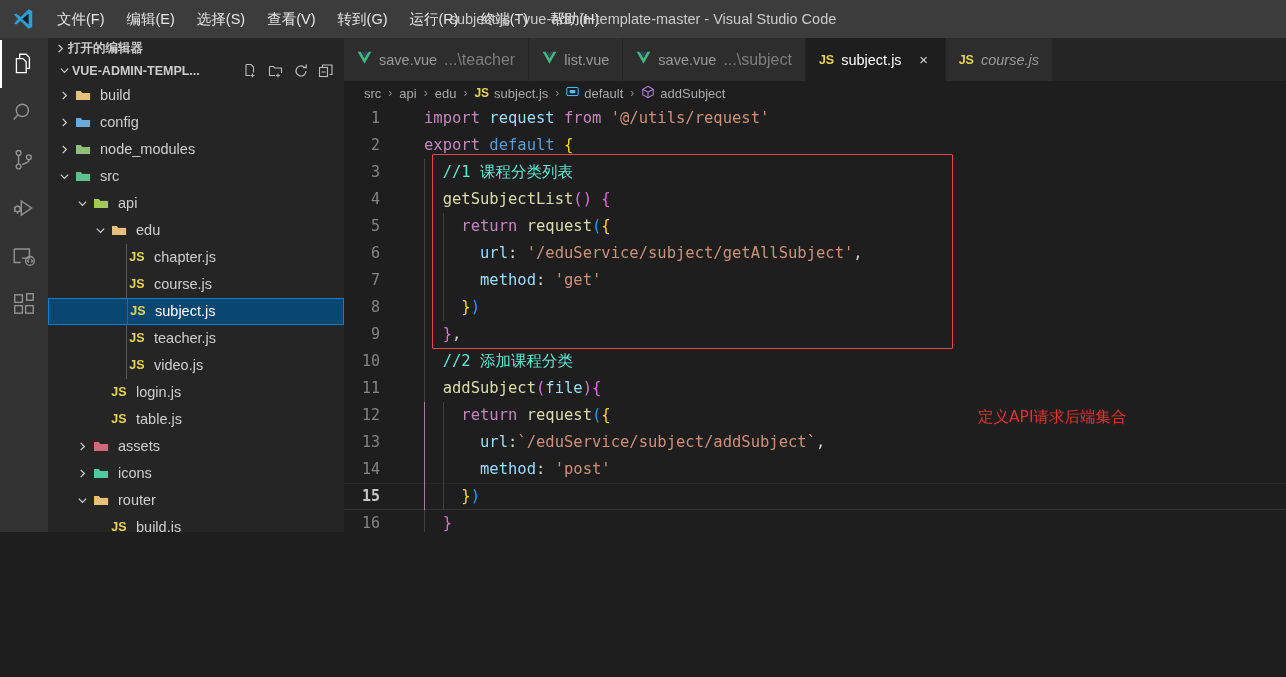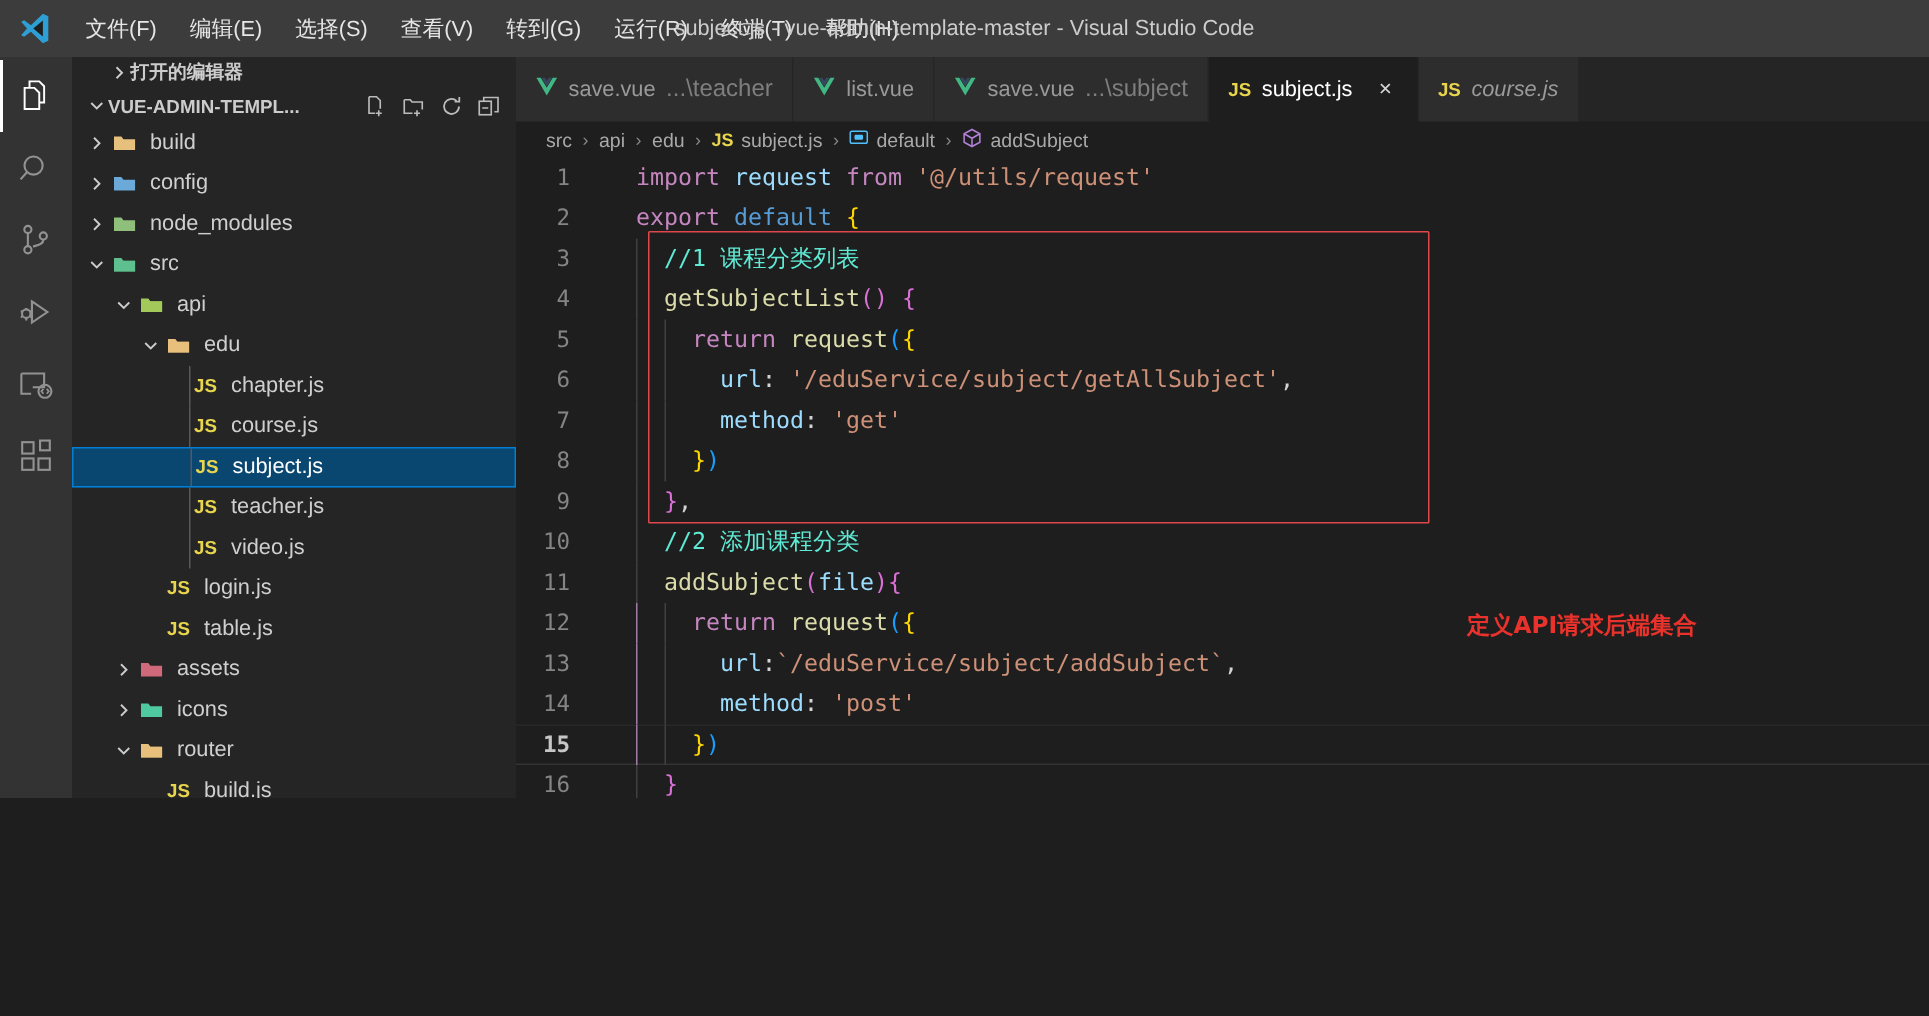"打开的编辑器" div.section-row { padding-left: 23px -> 4px }
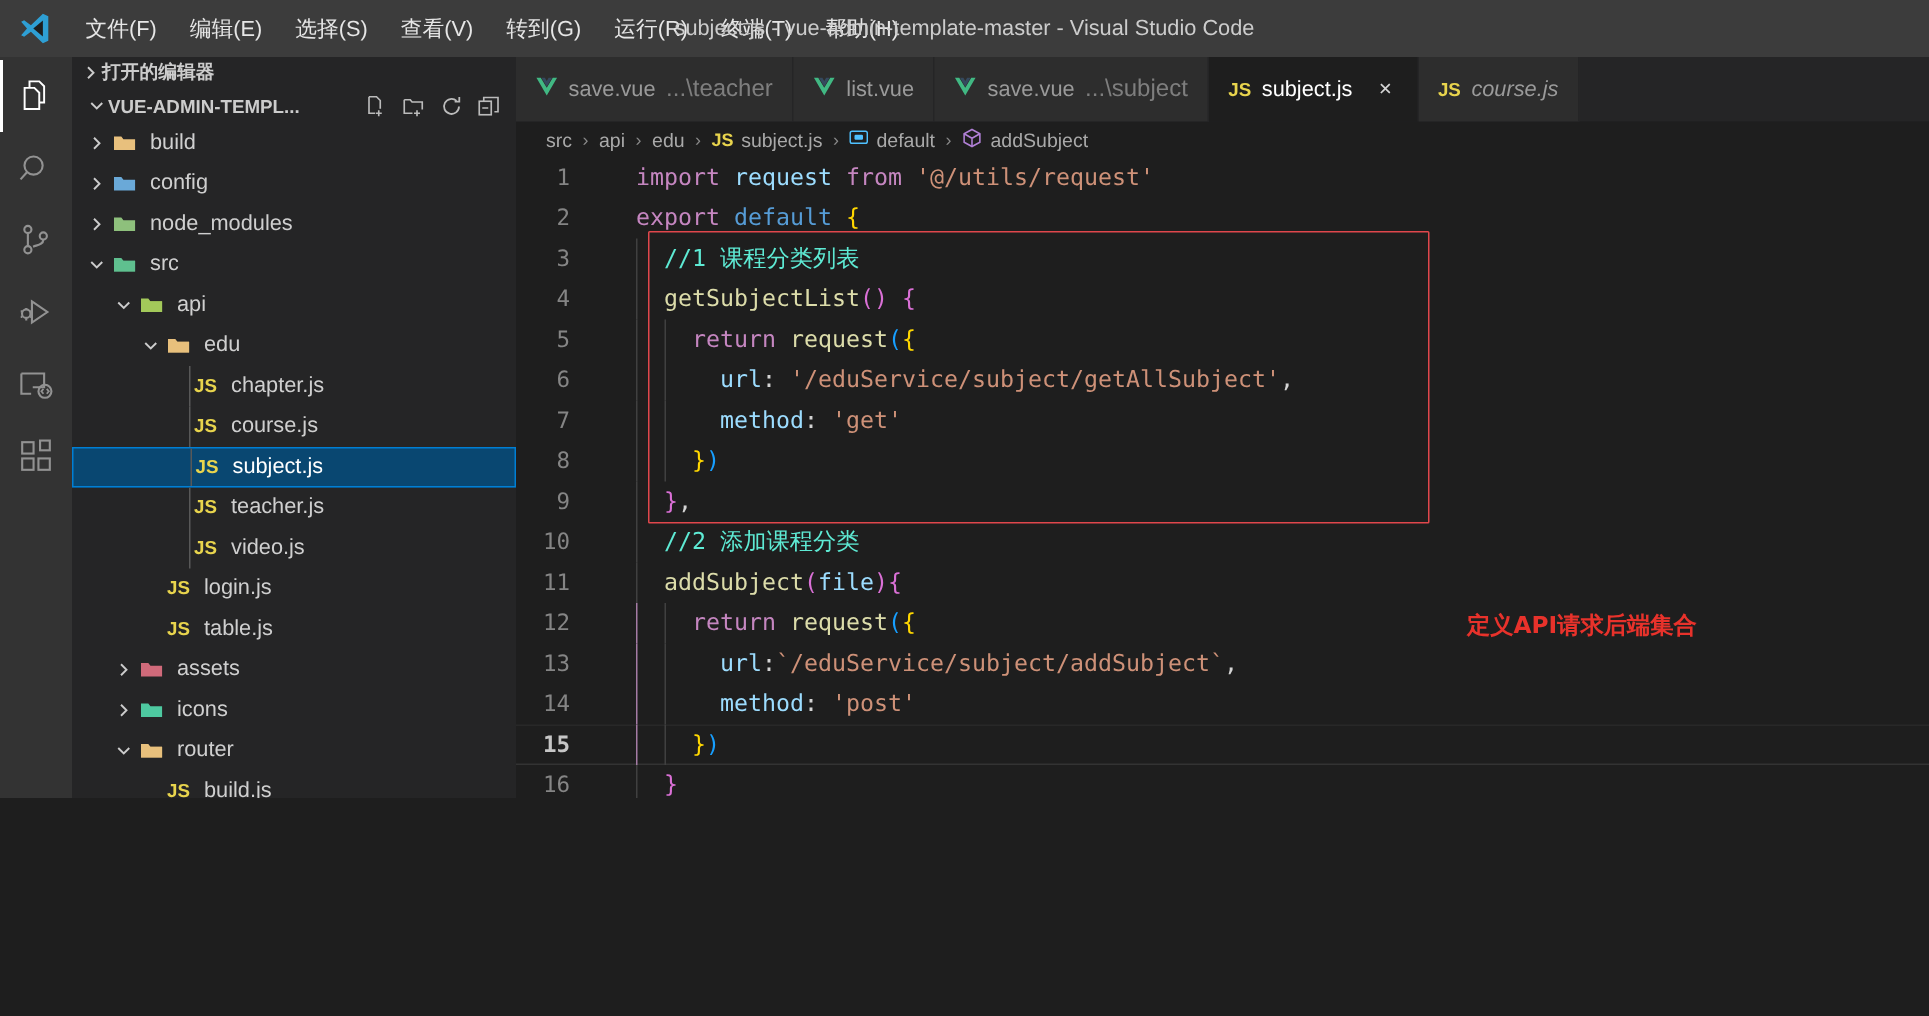"定义API请求后端集合" .ann-text { font-weight: 700 -> 400 }
